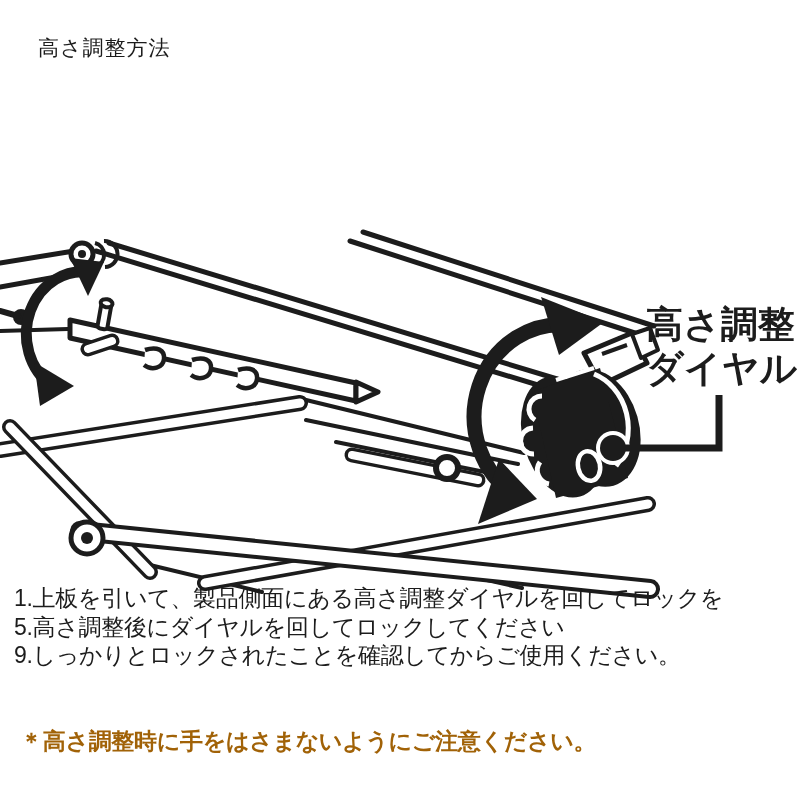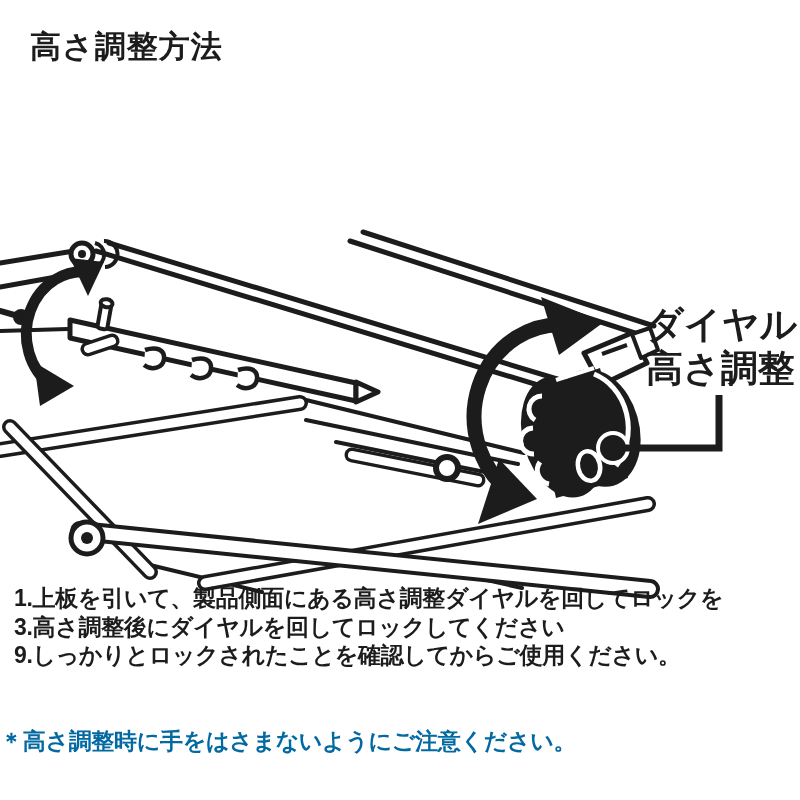"高さ調整方法" .title { font-size: 31px -> 21px; font-weight: bold -> normal; margin: 0 -> 8px }
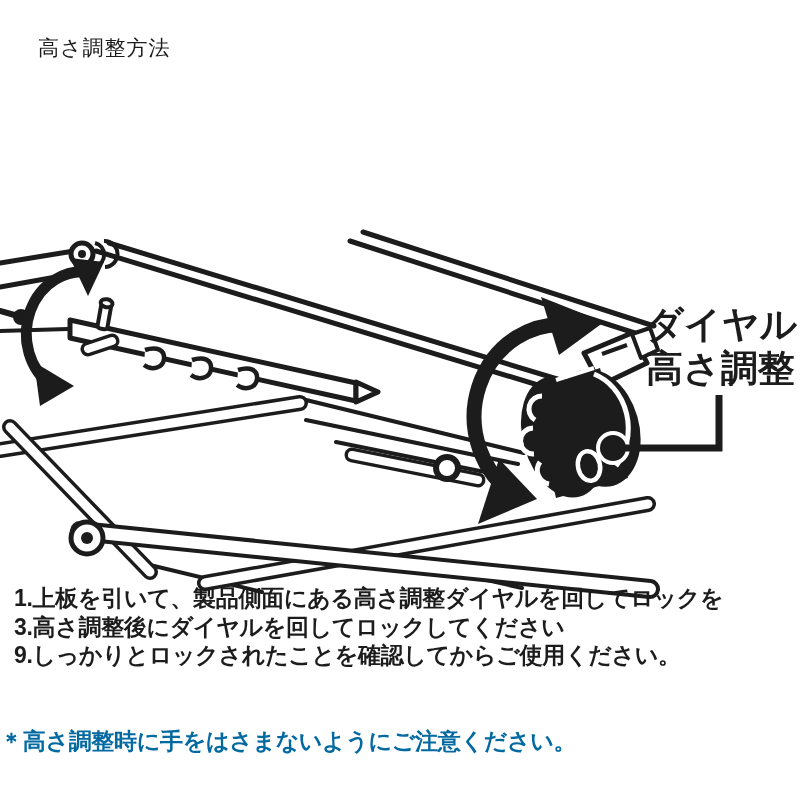"ダイヤル" div { order: before "高さ調整" -> after "高さ調整" }
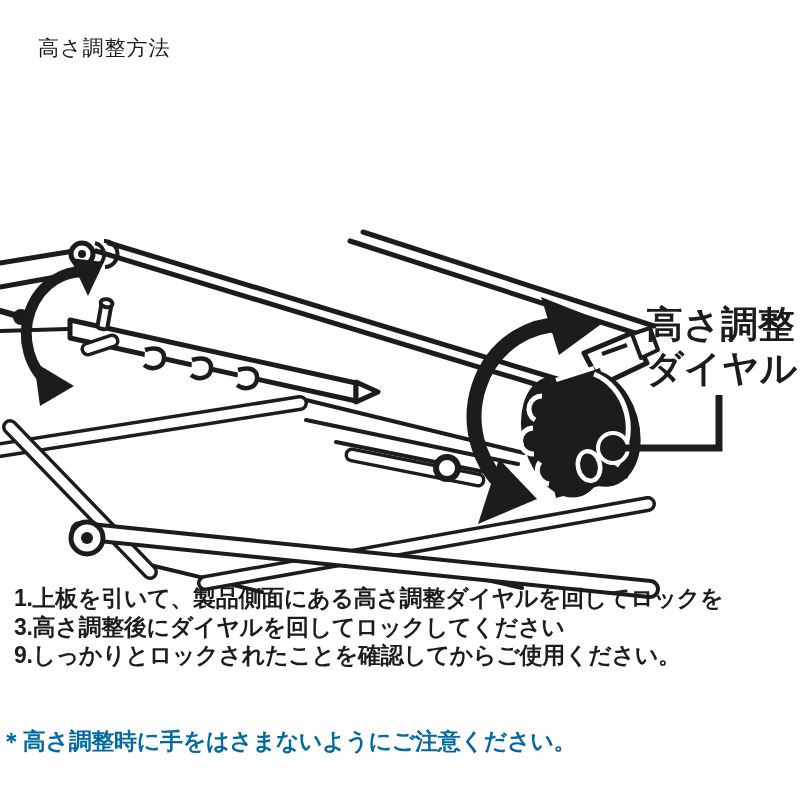"1.上板を引いて、製品側面にある高さ調整ダイヤルを回してロックを" .steps { font-weight: bold -> normal }
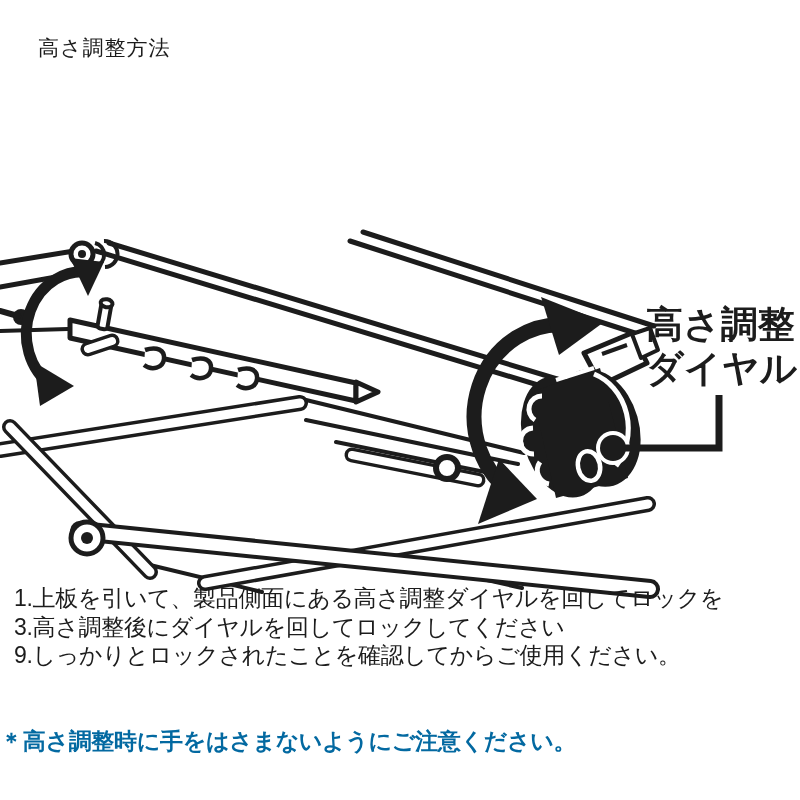"3.高さ調整後にダイヤルを回してロックしてください" div.step-line { text: 3 -> 5 }
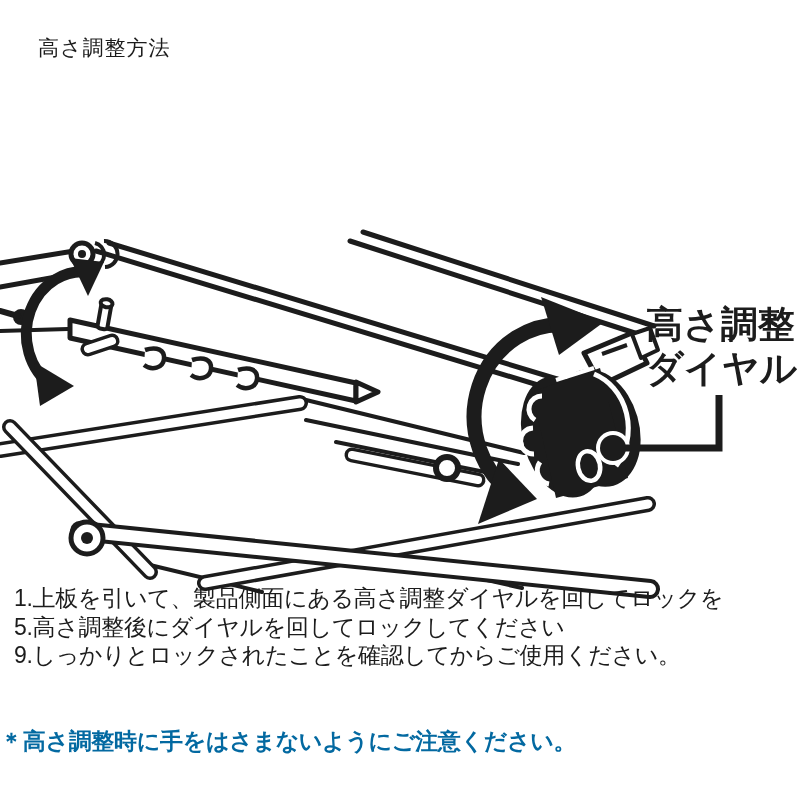"＊高さ調整時に手をはさまないようにご注意ください。" .note { color: #0369a1 -> #a16207; left: 0 -> 20px }
